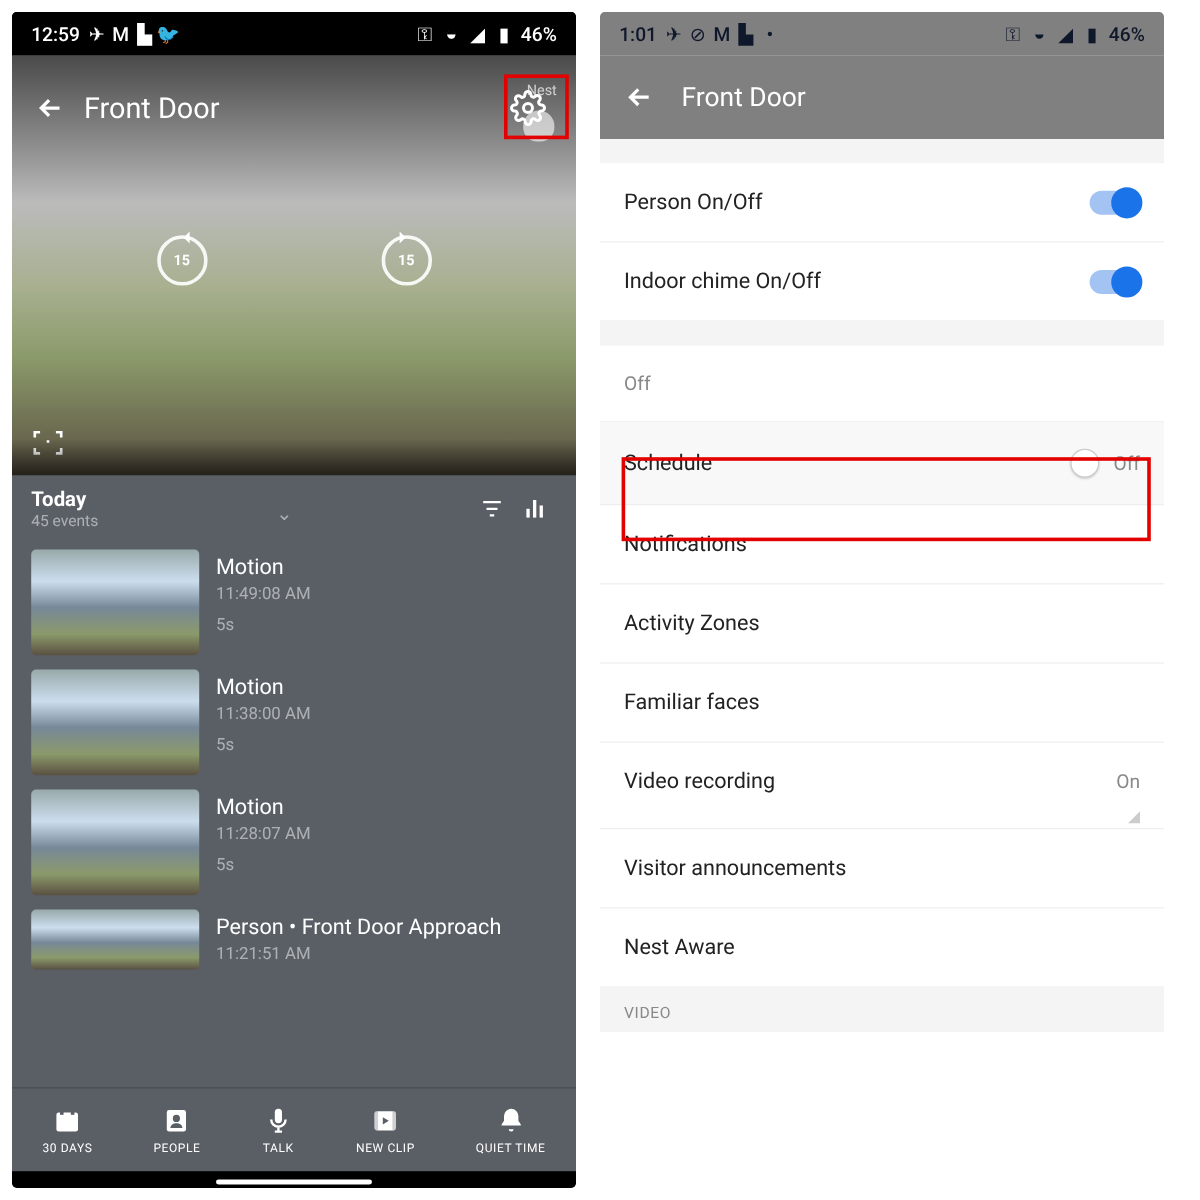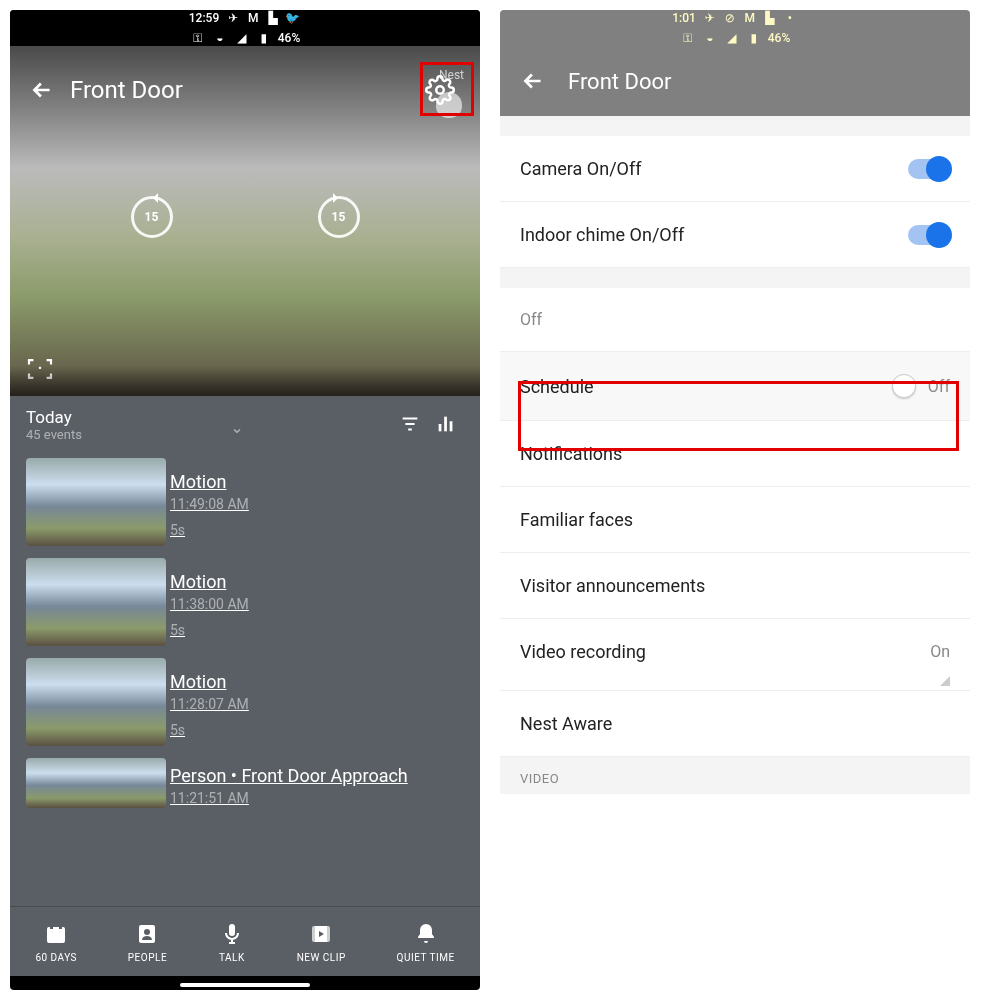"12:59" .status-bar { flex-direction: column -> none; font-size: 12px -> 16px }
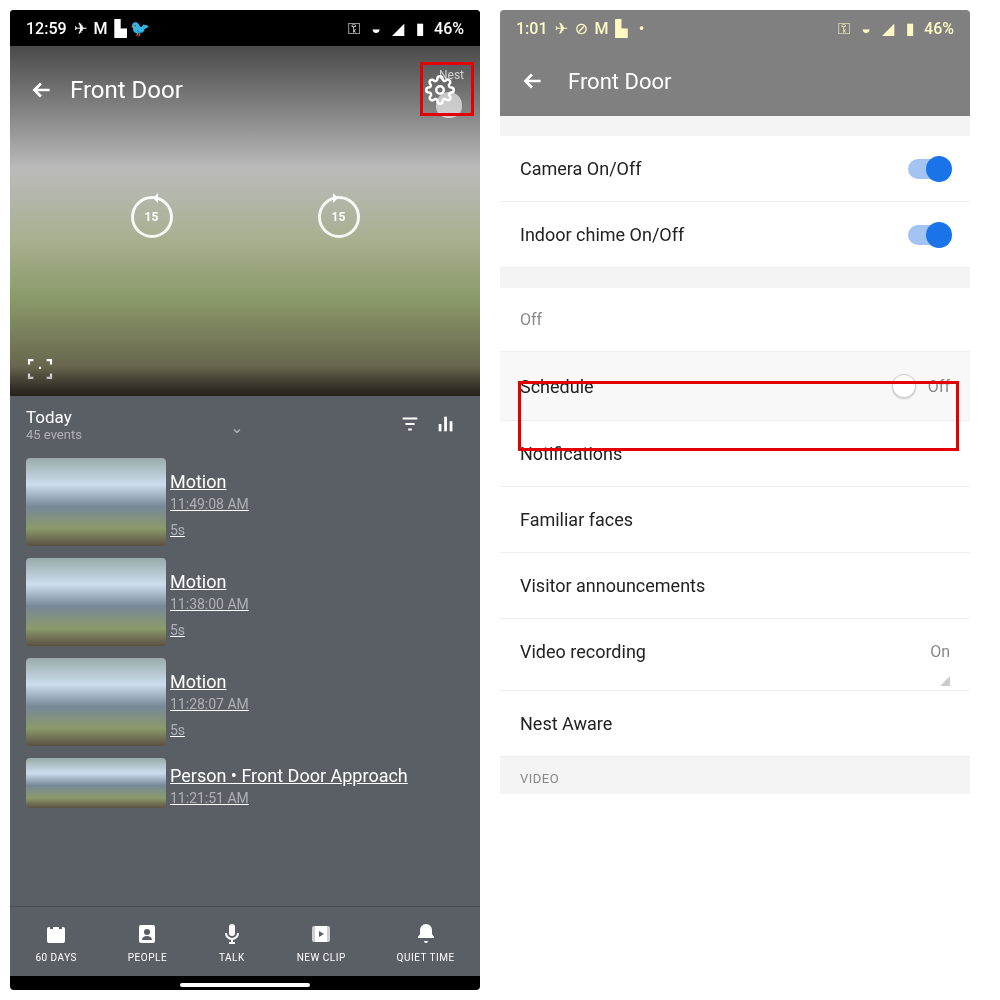"1:01" .status-bar.light { color: #fef9c3 -> #0f172a }
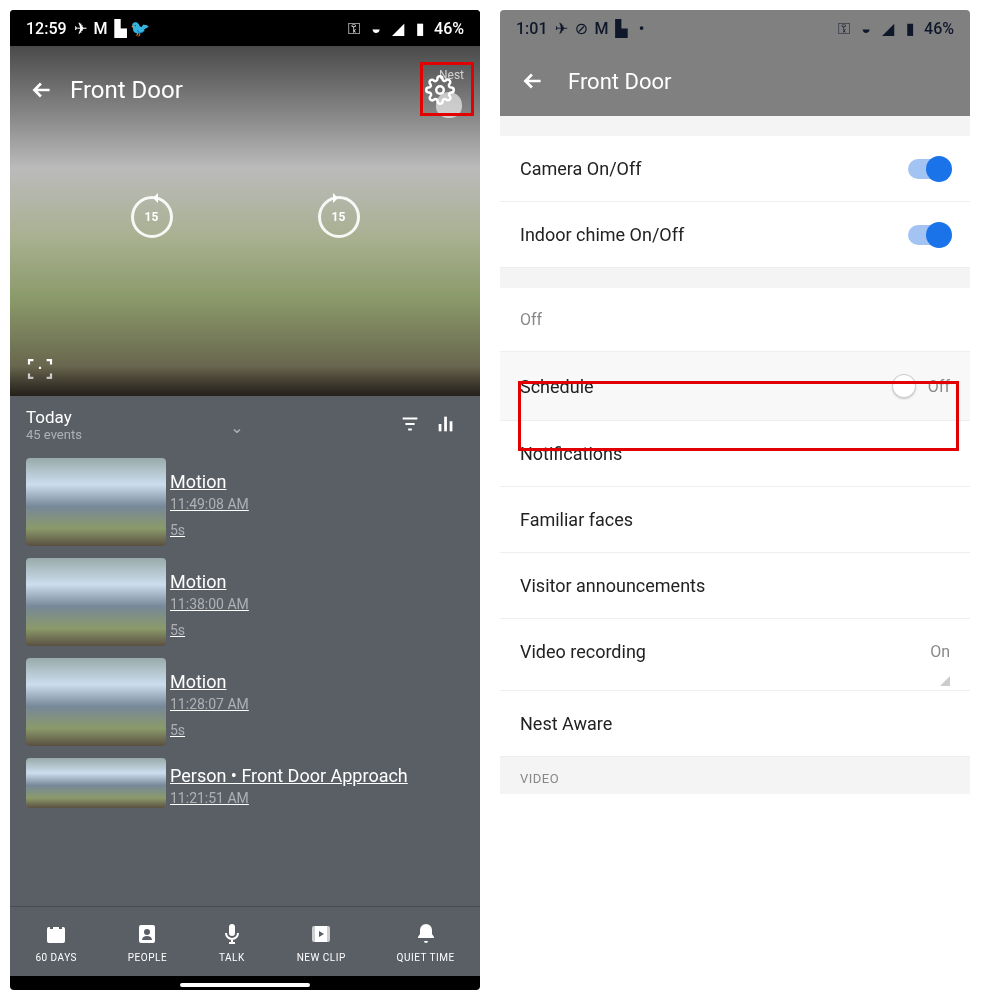"Camera On/Off" div.setting-label { text: Camera -> Person }
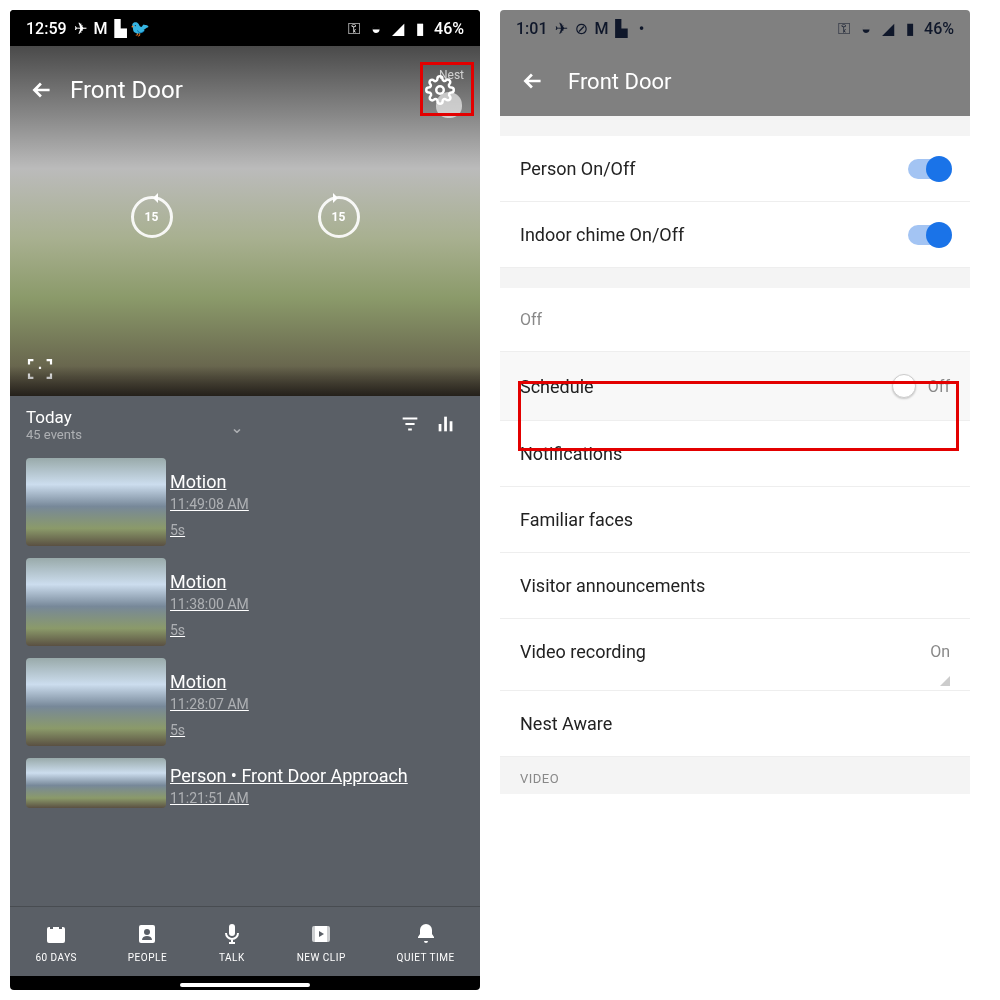"Today" .events-title { font-weight: 400 -> 700 }
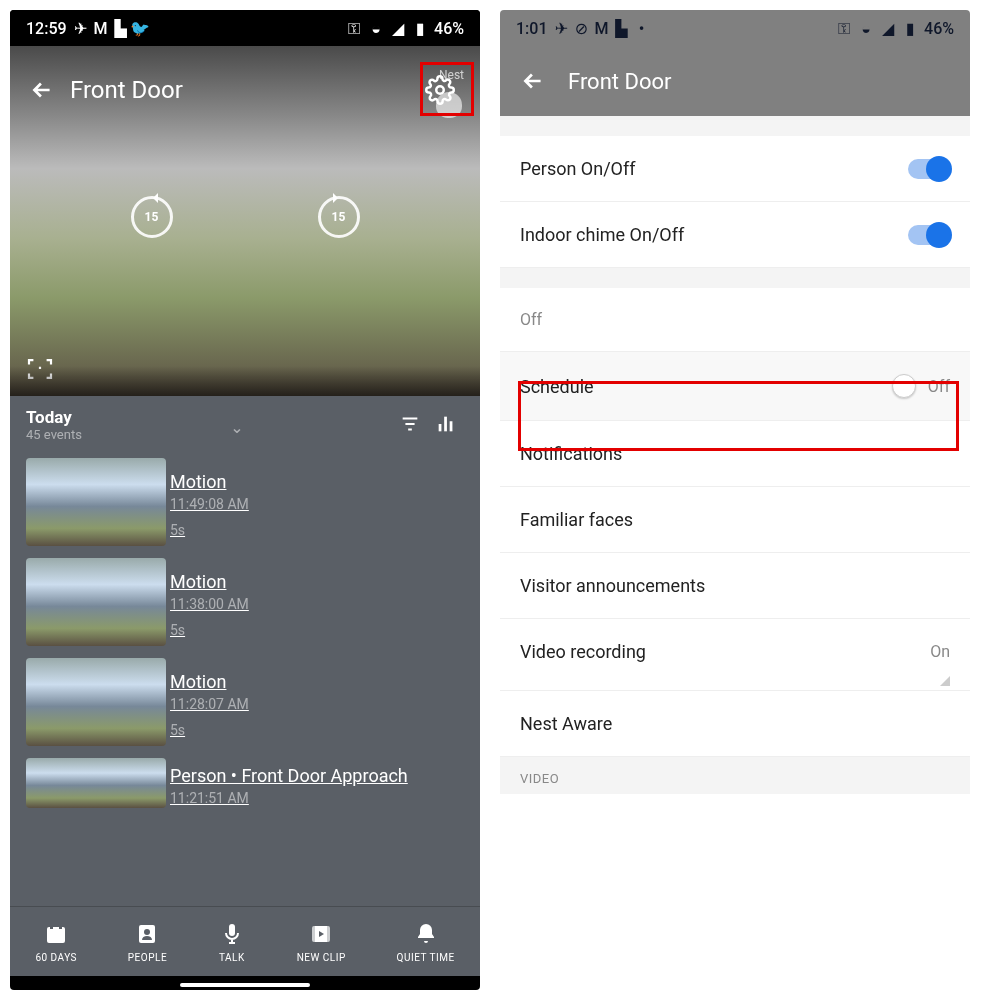"Motion" .event-row { align-items: center -> flex-start; gap: 4px -> 14px; text-decoration: underline -> none }
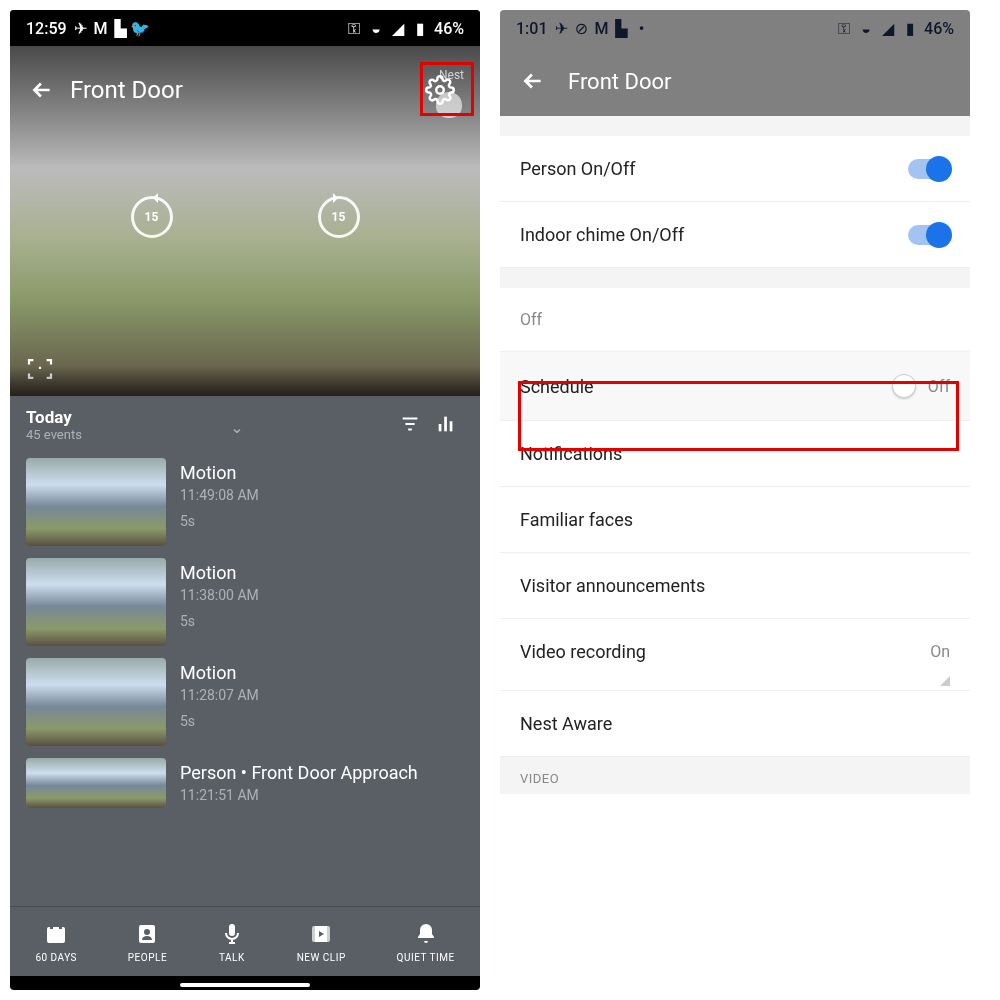"Activity Zones" div.setting-row { html: none -> <div> <div>Activity Zones</div> </div> }
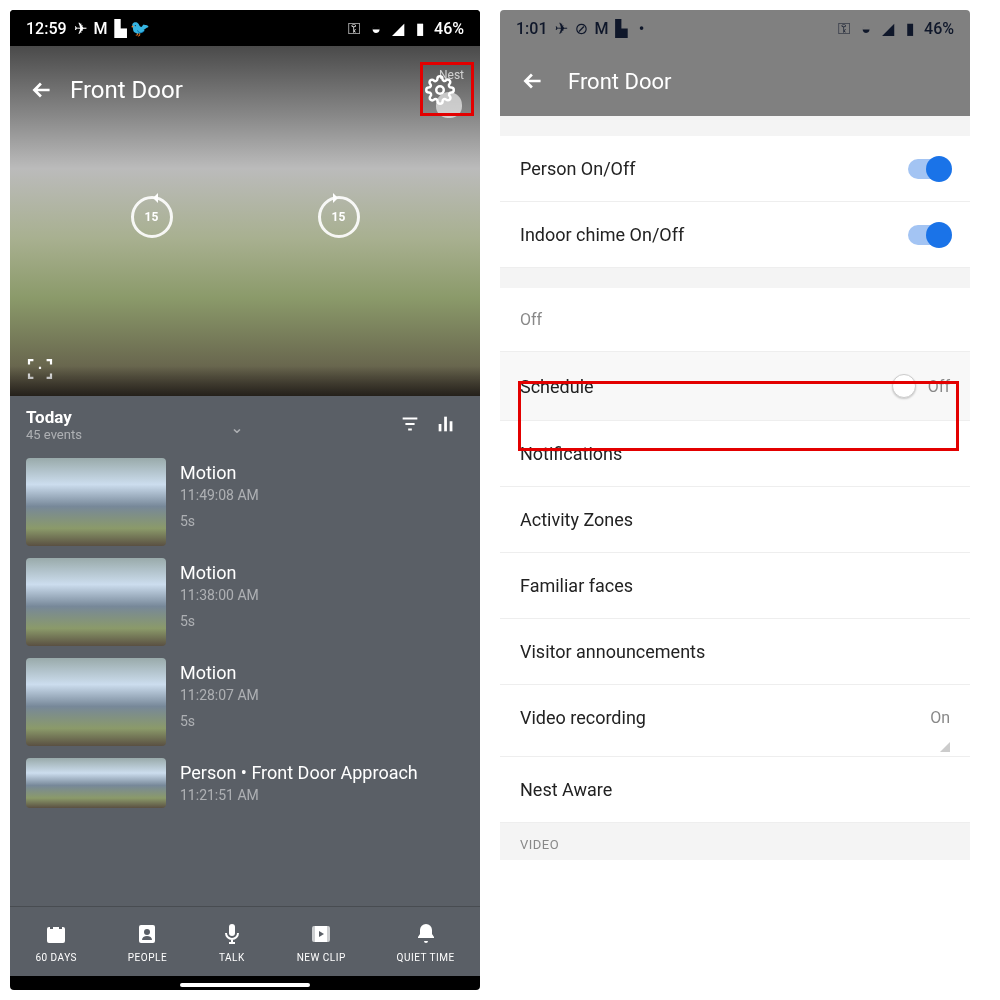"Visitor announcements" div.setting-row { order: before "Video recording" -> after "Video recording" }
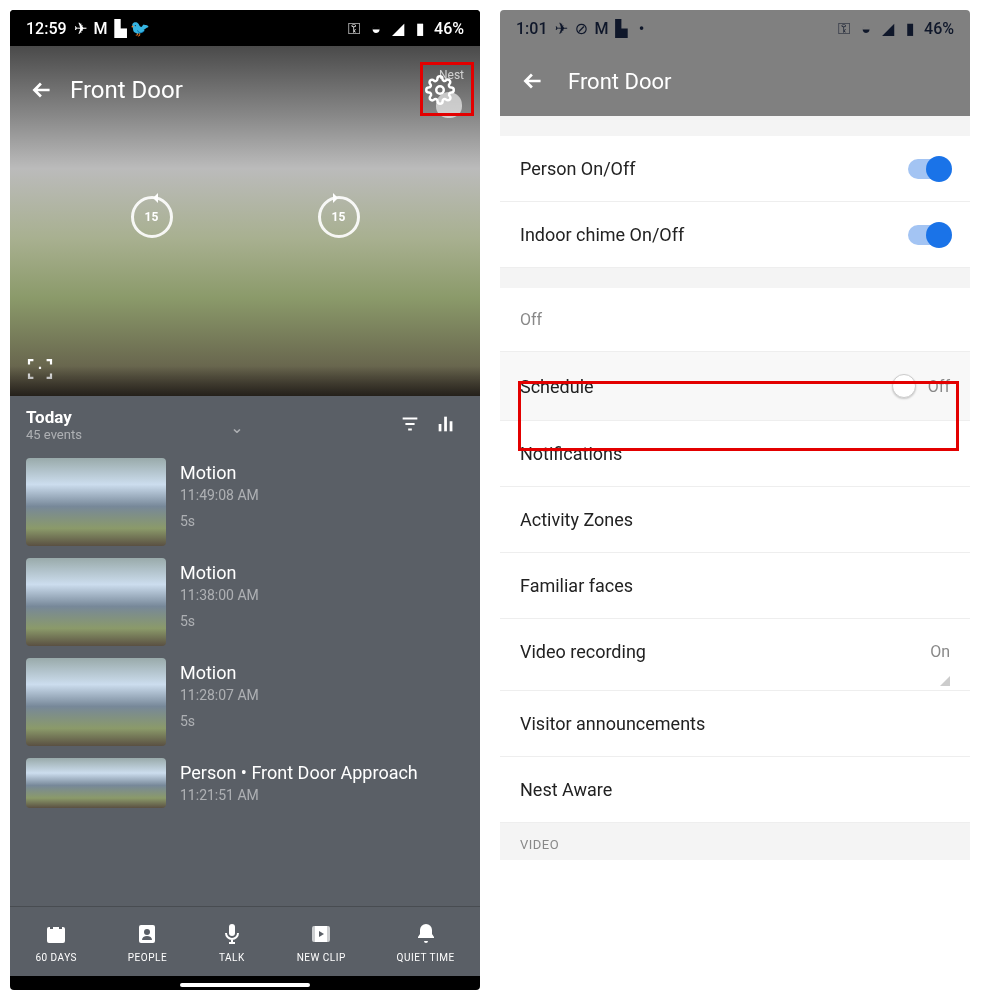"60 DAYS" div.nl { text: 60 -> 30 }
